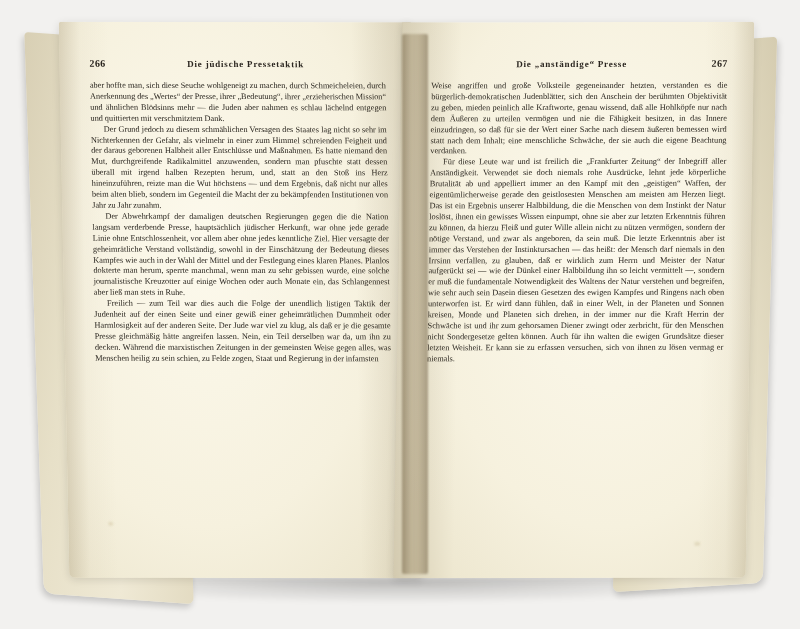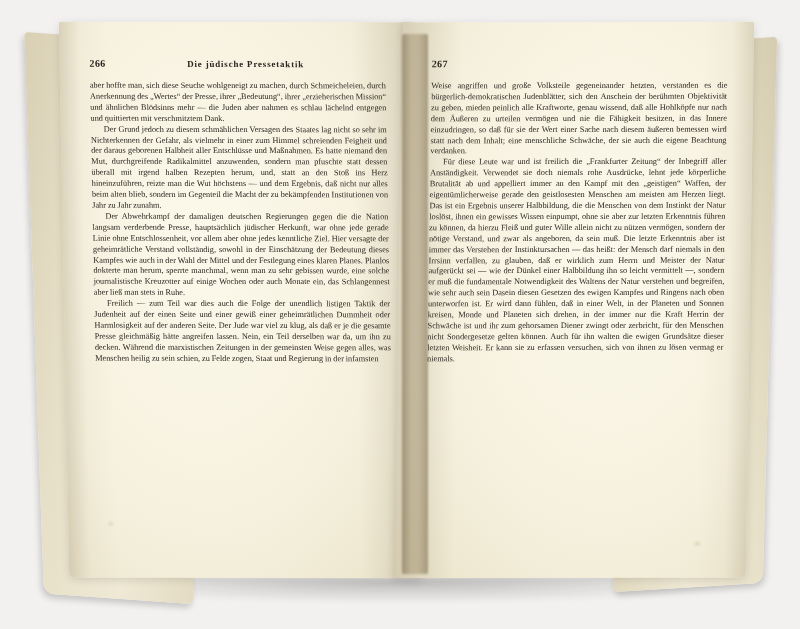"Die „anständige“ Presse" span.runner { html: none -> <span>Die „anständige“ Presse</span> }
